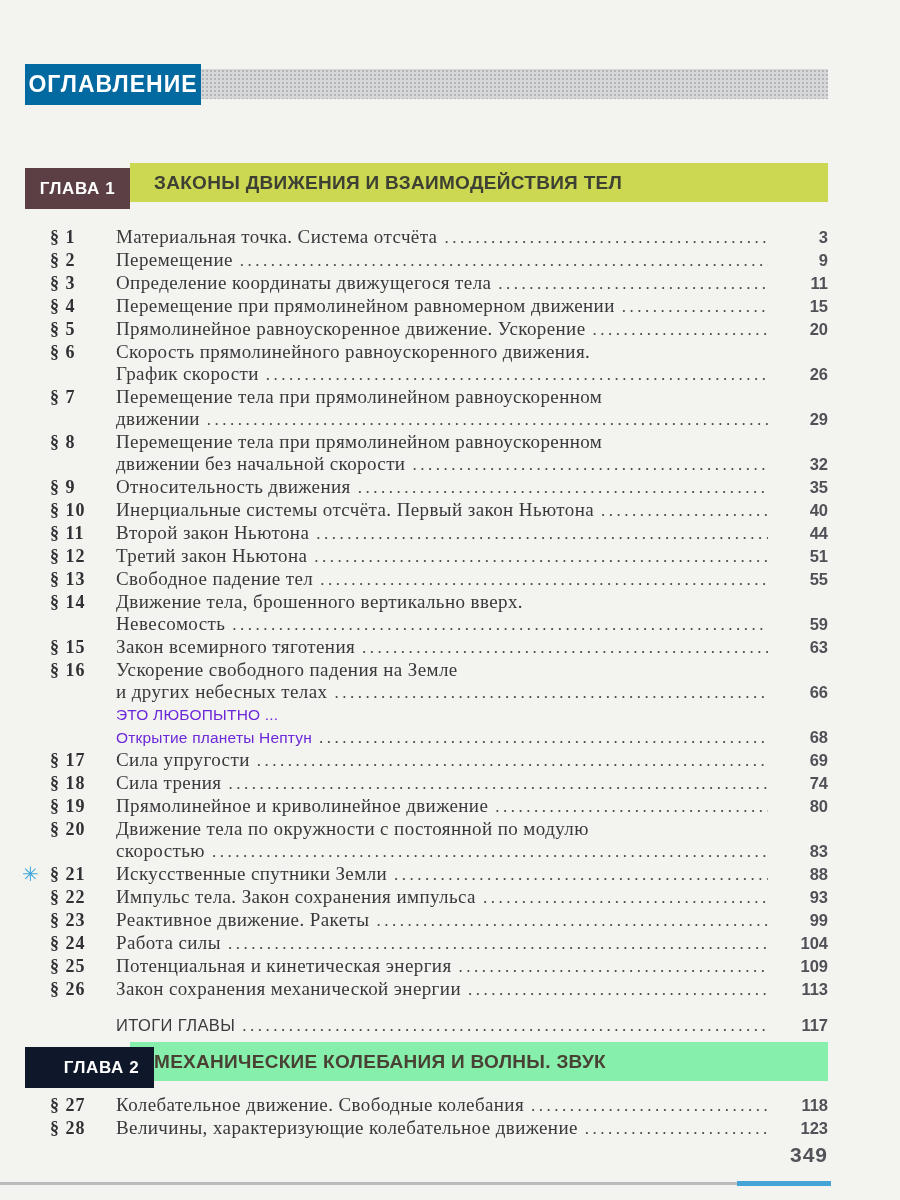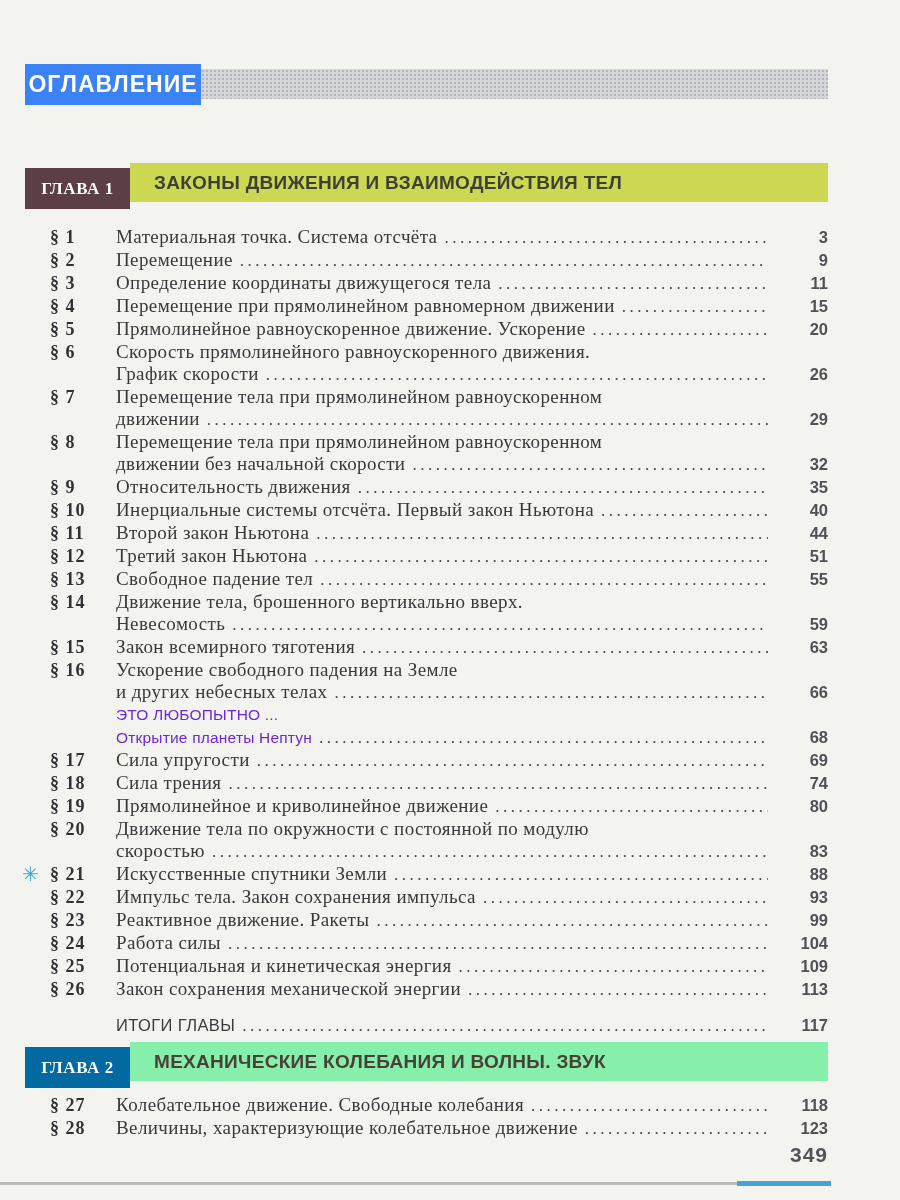"ОГЛАВЛЕНИЕ" div.toc-badge { background: #3b82f6 -> #0369a1 }
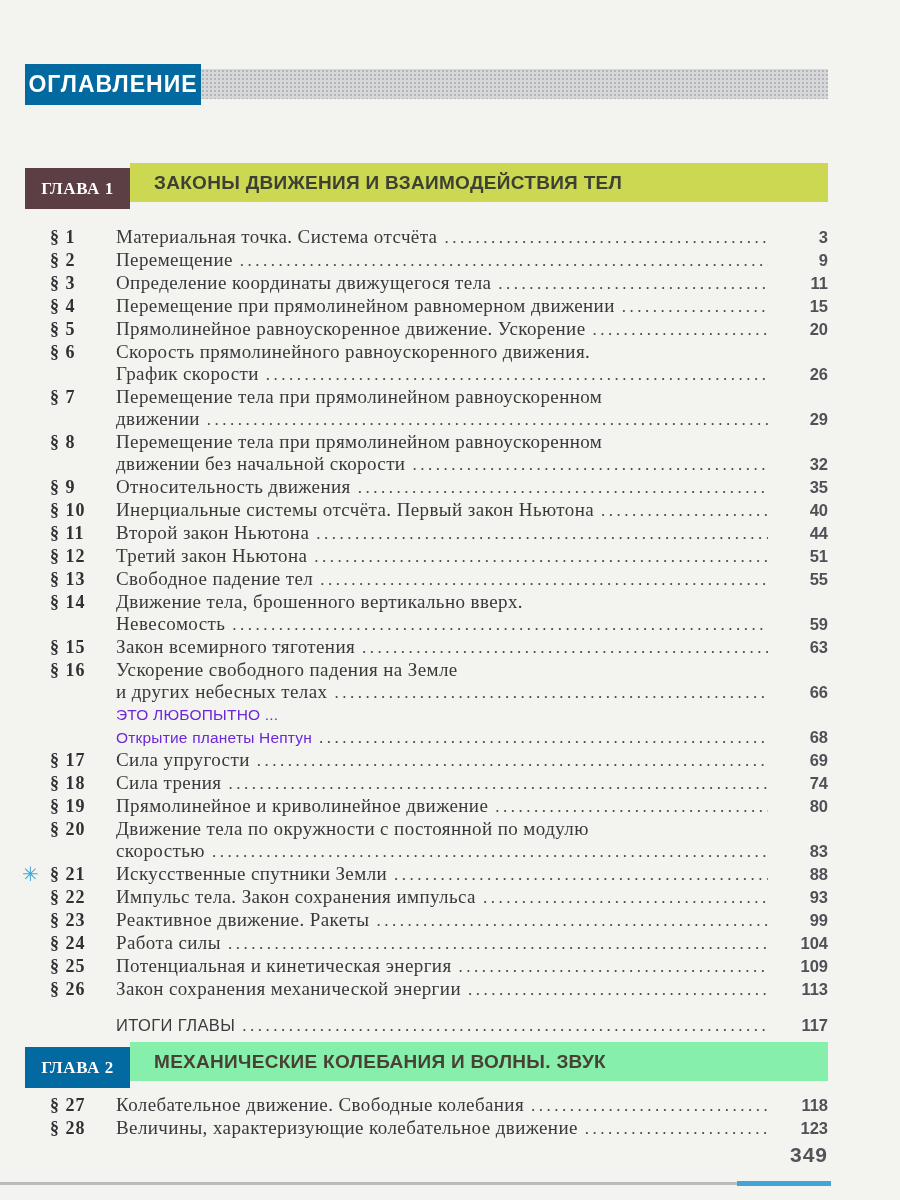"ГЛАВА 1" .chapter-badge { font-family: Liberation Serif, serif -> Liberation Sans, sans-serif }
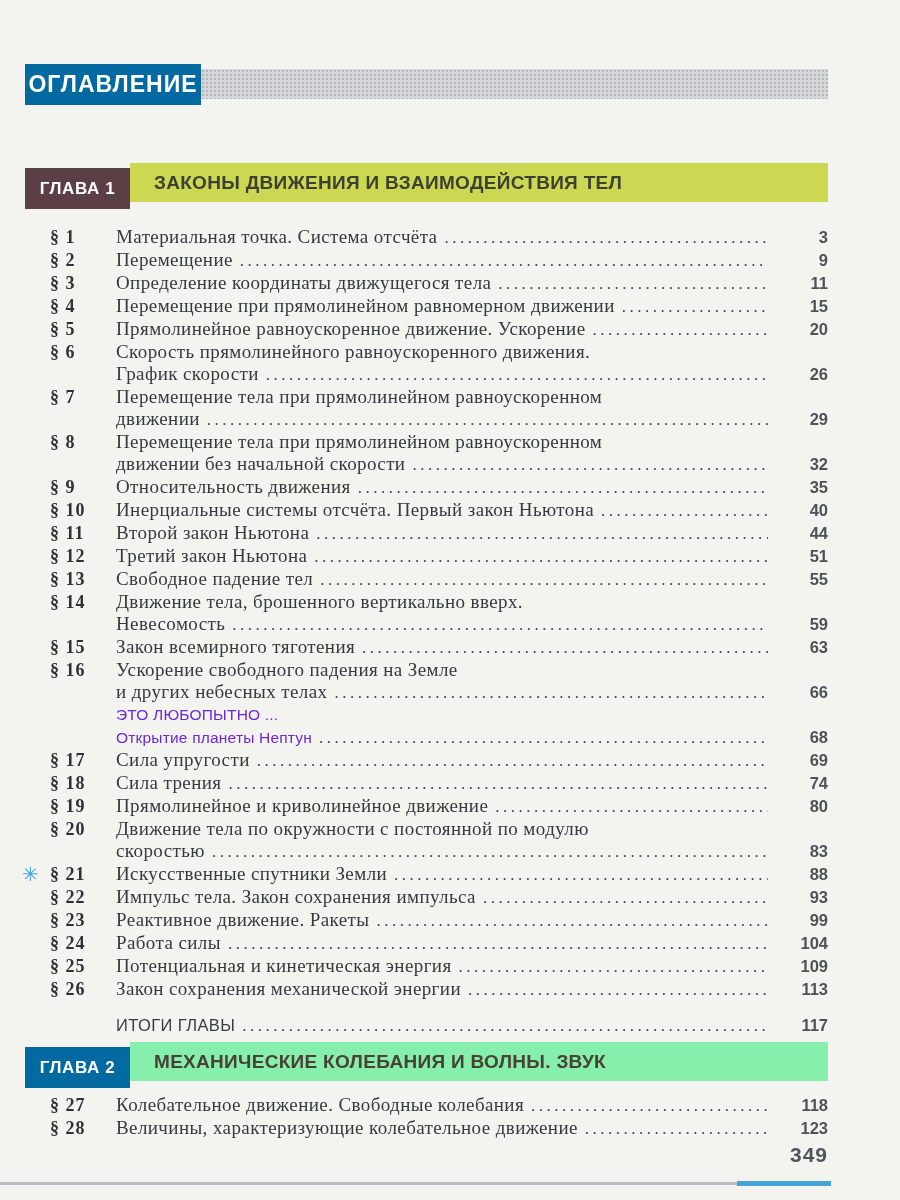"ГЛАВА 2" div.chapter-badge { background: #0369a1 -> #0f172a; padding-left: none -> 24px }
